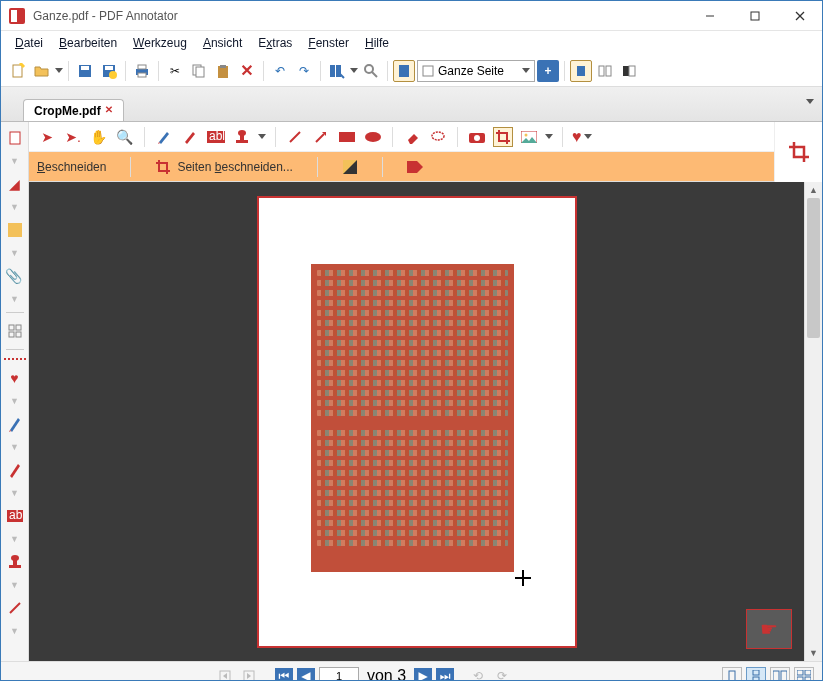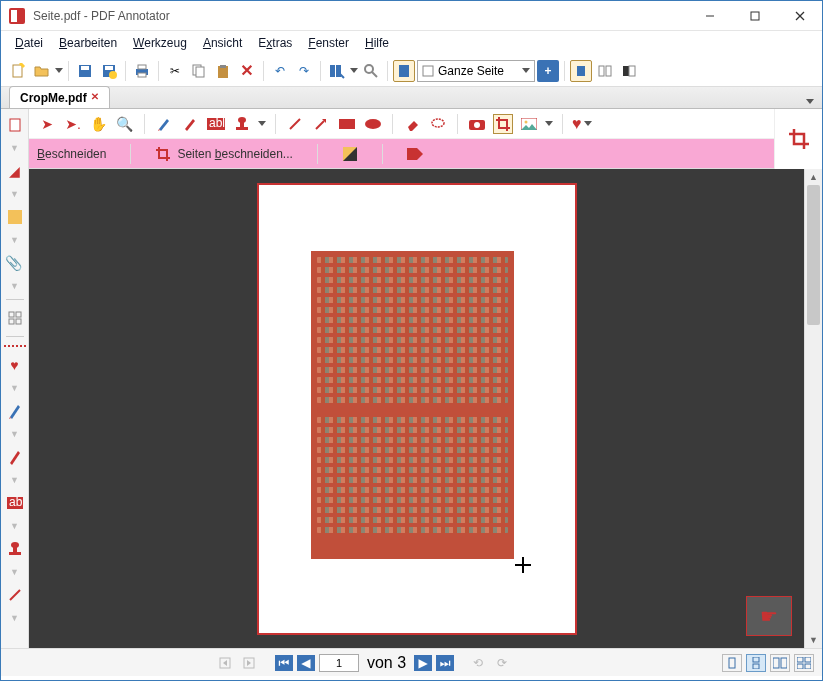"Seite.pdf - PDF Annotator" div.title-text { text: Seite.pdf -> Ganze.pdf }
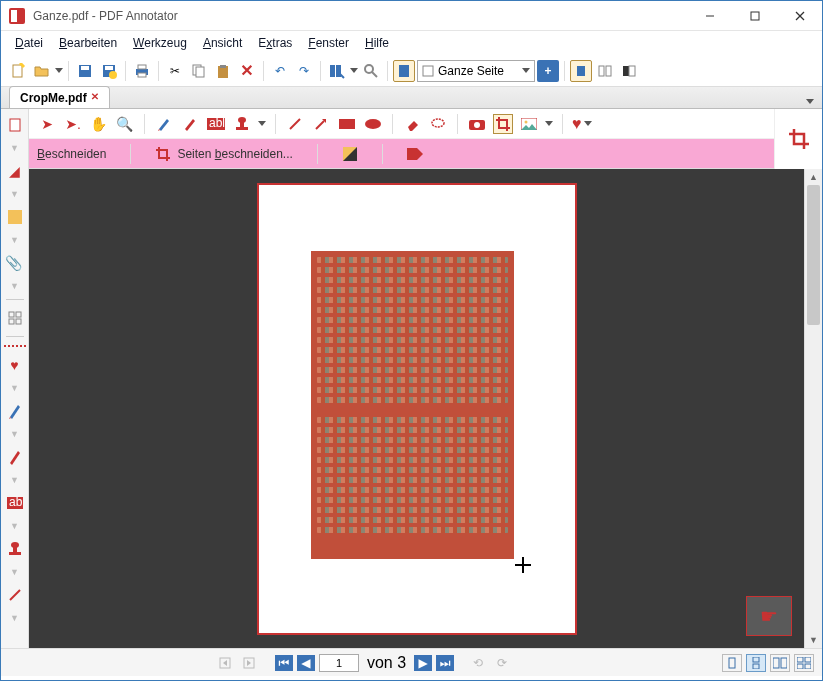"CropMe.pdf" .tabstrip { height: 22px -> 35px; padding: 0 8px -> 0 22px }
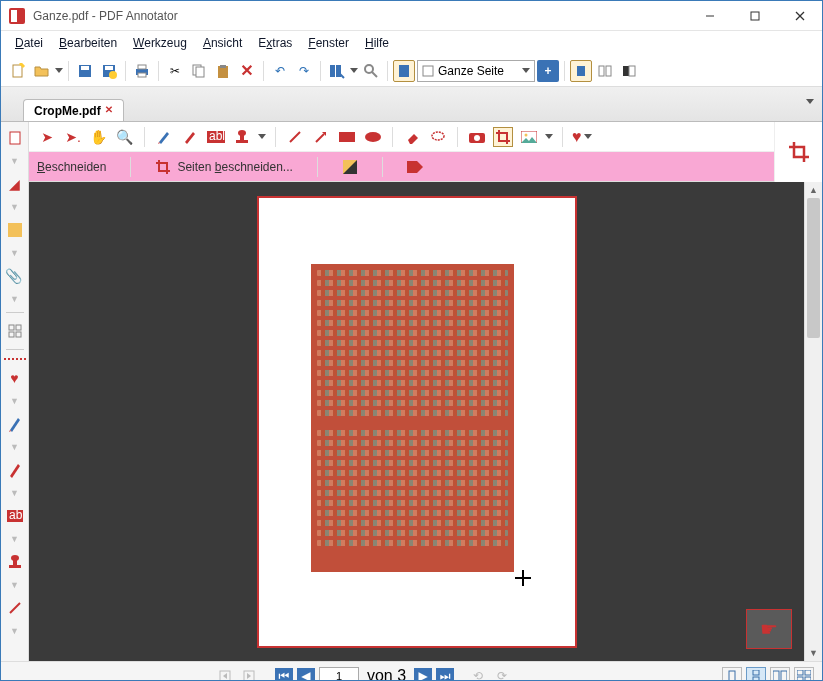"Beschneiden" .crop-bar { background: #f9a8d4 -> #fdba74 }
